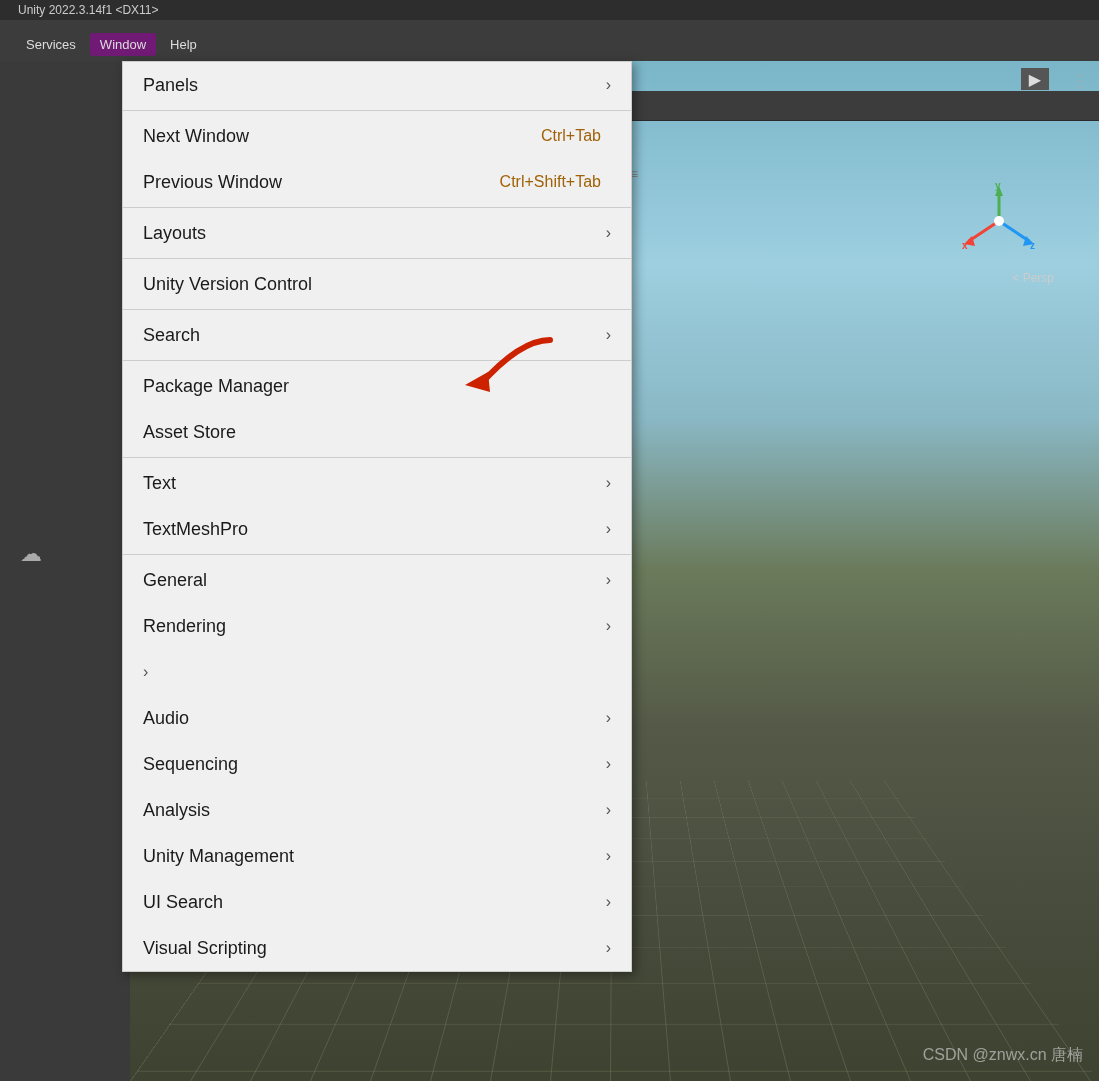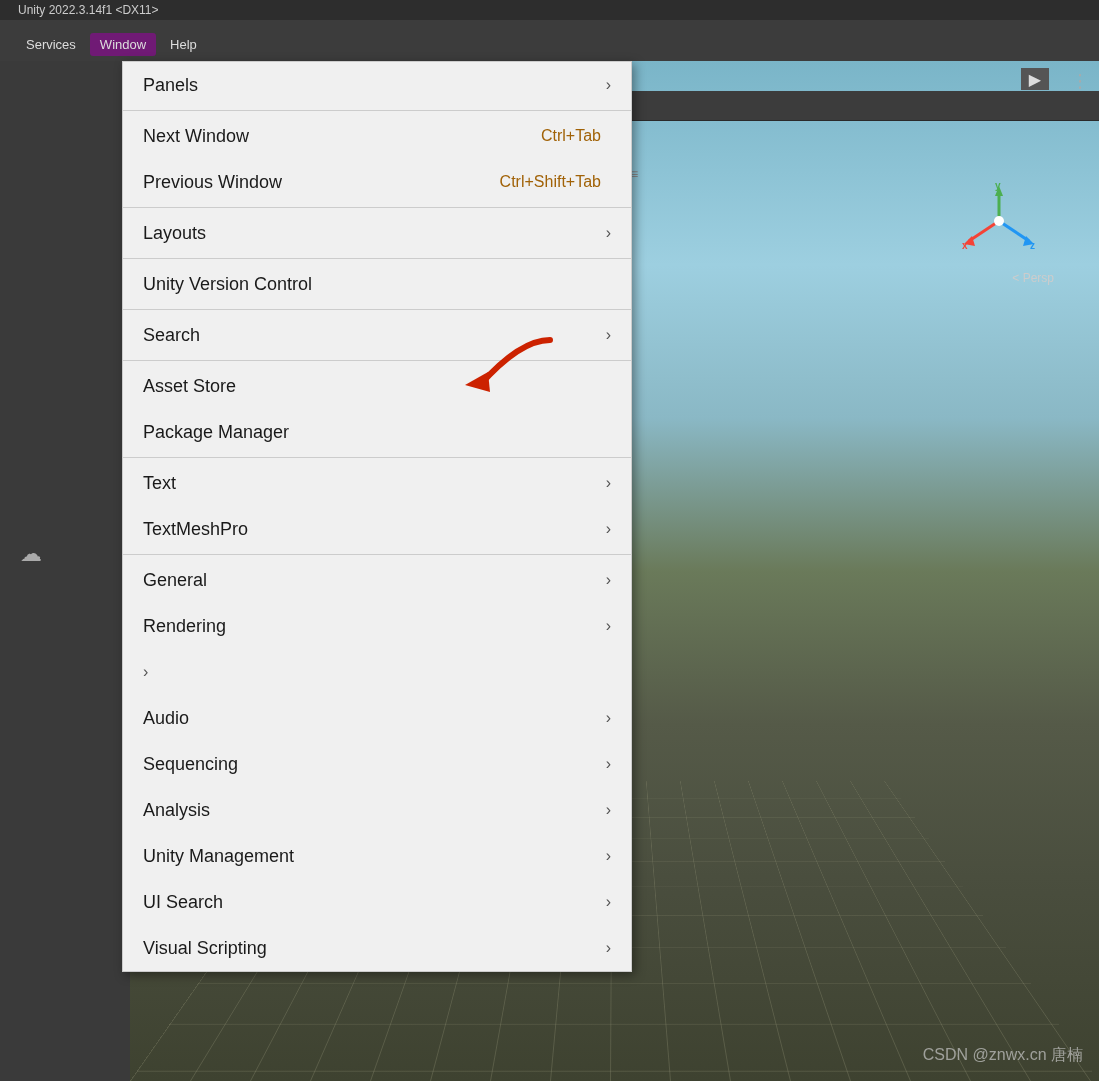"Asset Store" div.dropdown-item { order: before "Package Manager" -> after "Package Manager" }
